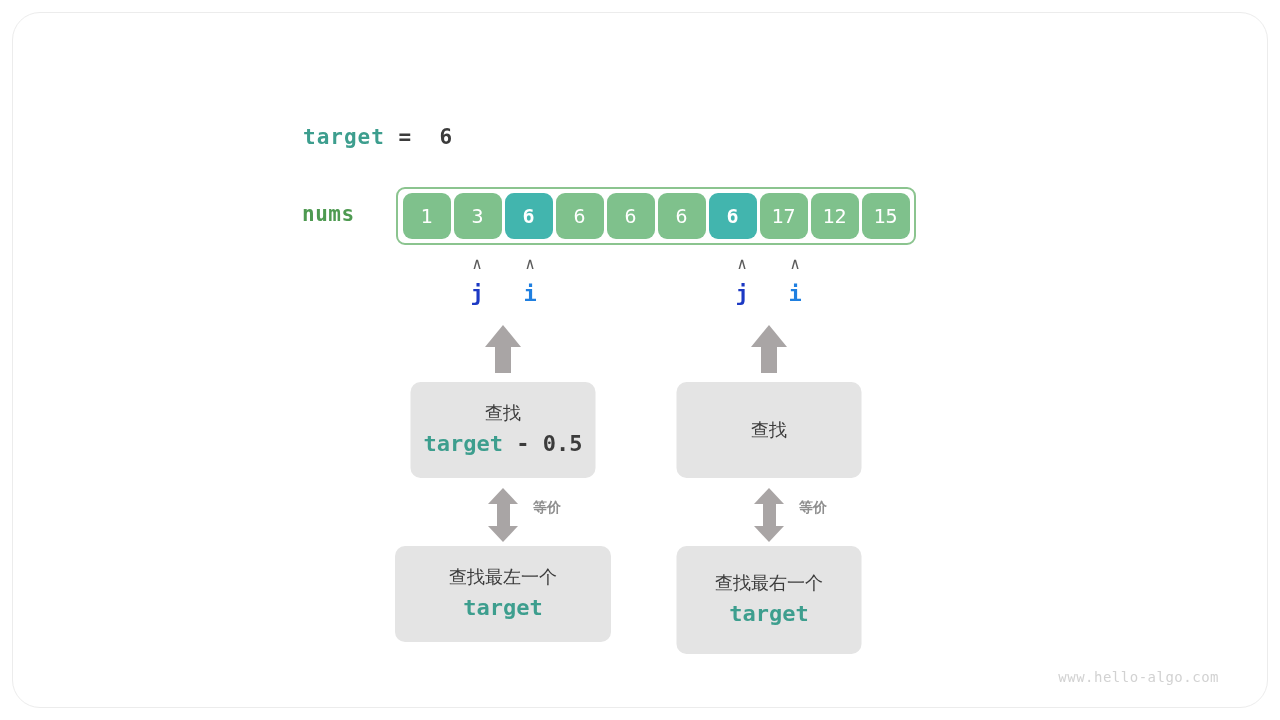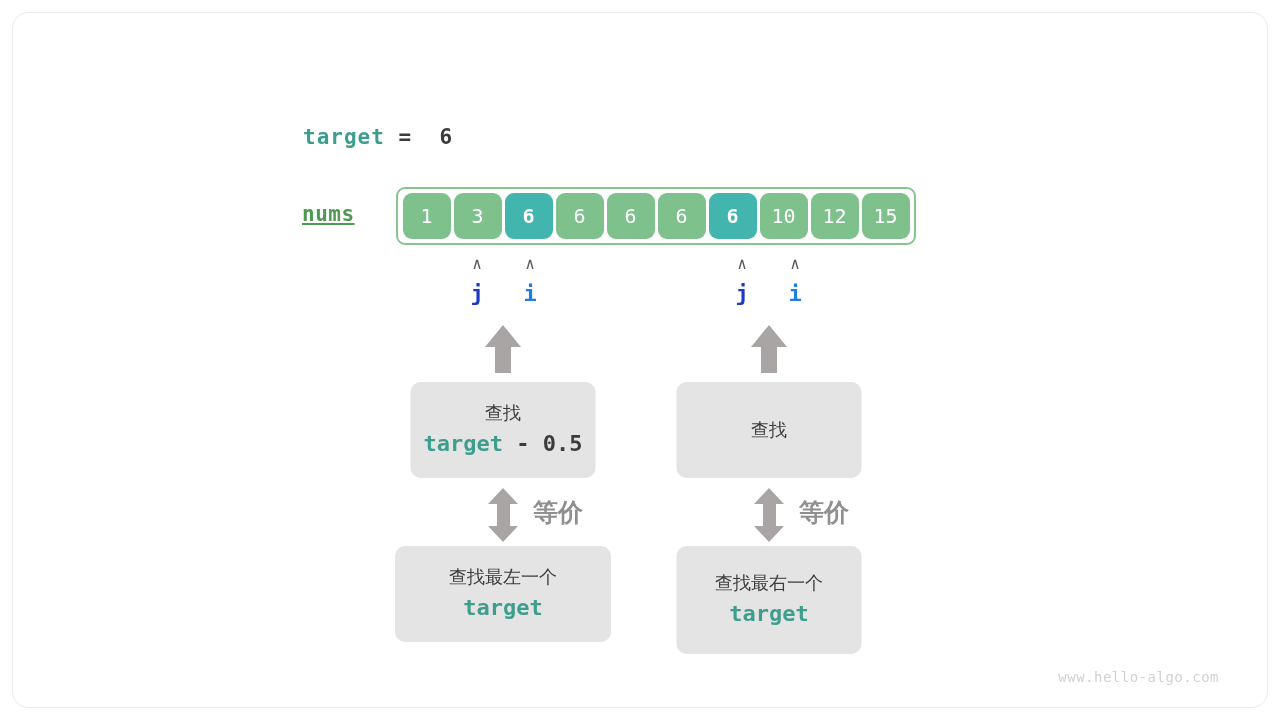"target = 6" #canvas { border-radius: 16px -> 28px }
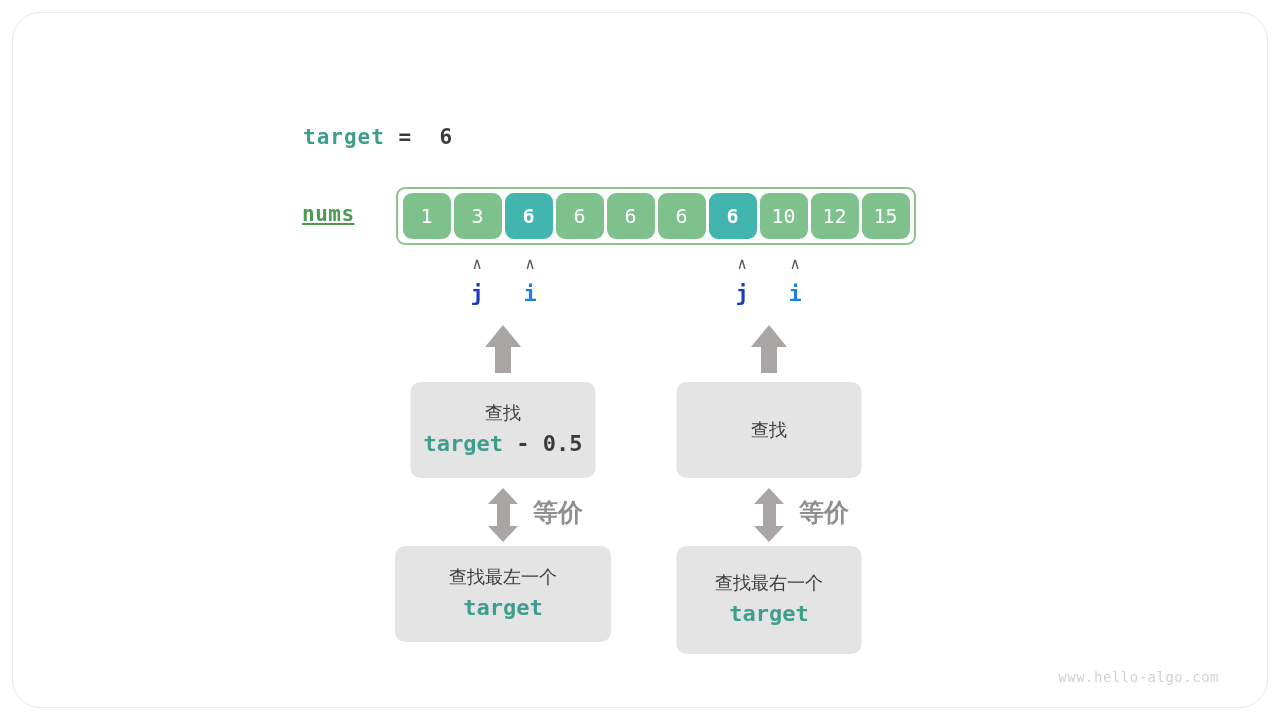"nums" #nums-label { text-decoration: underline -> none }
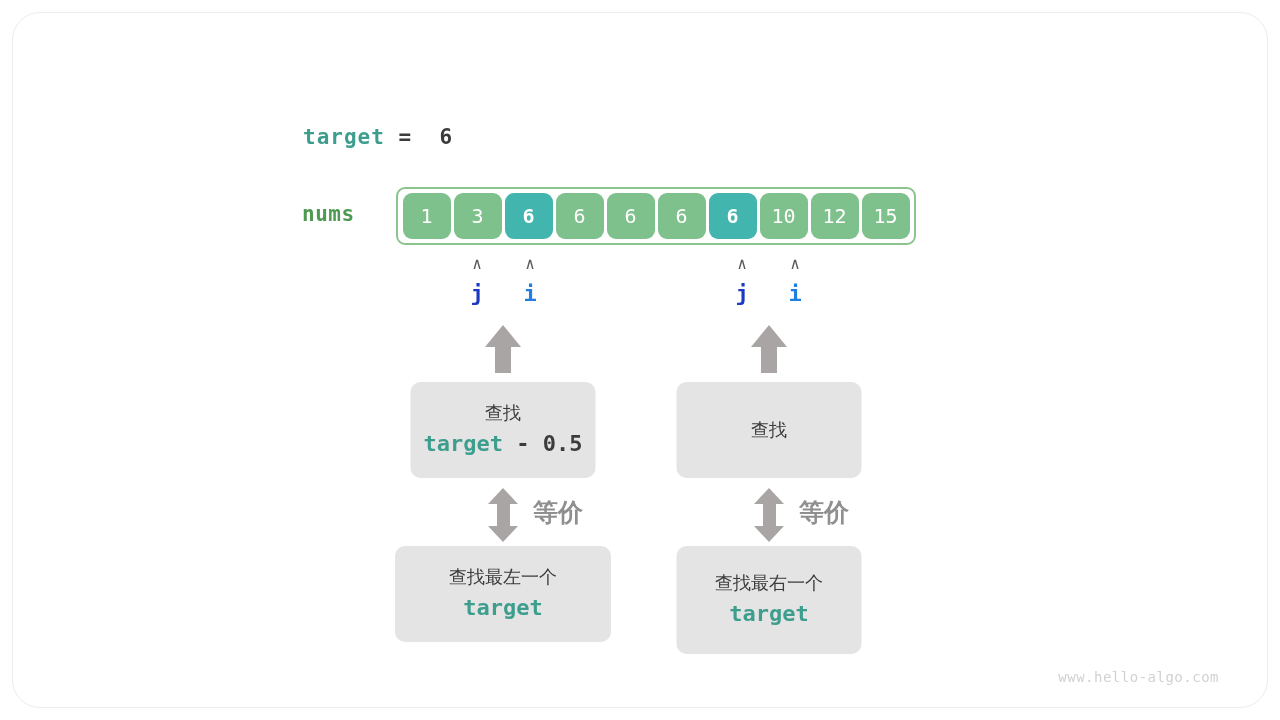"10" div.cell { text: 10 -> 17 }
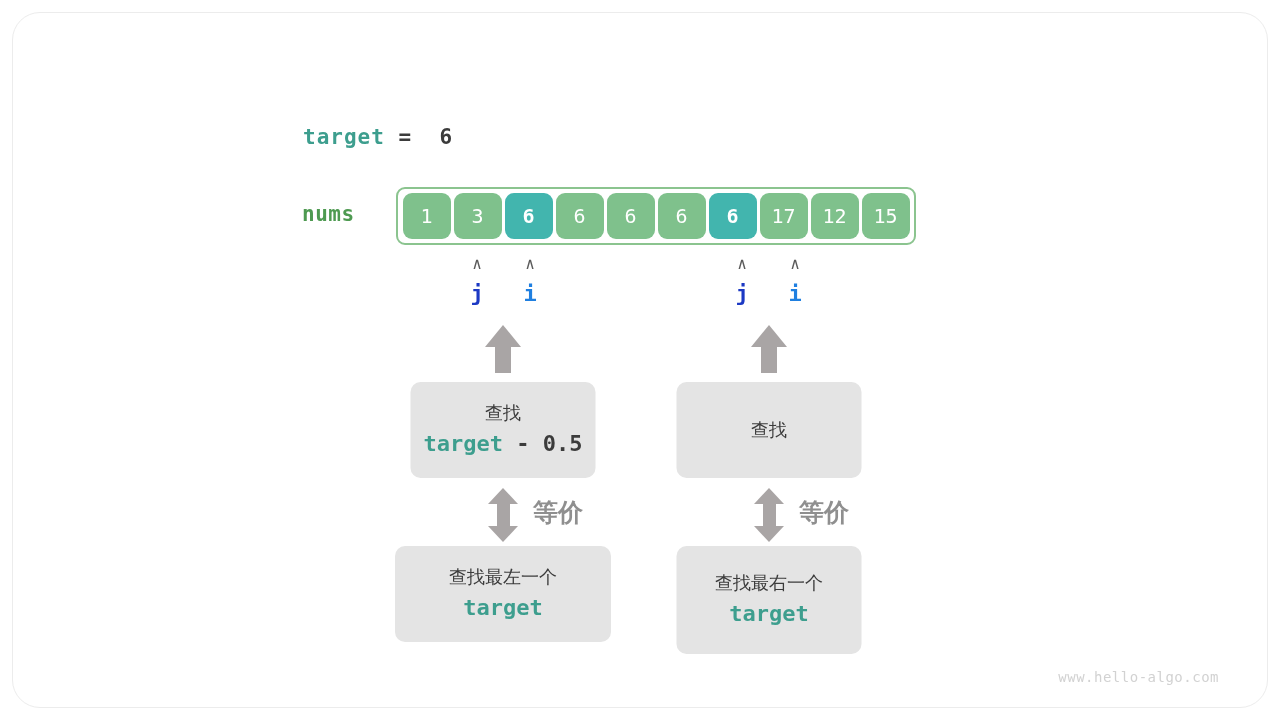"等价" .equiv-label { font-size: 25px -> 14px }
